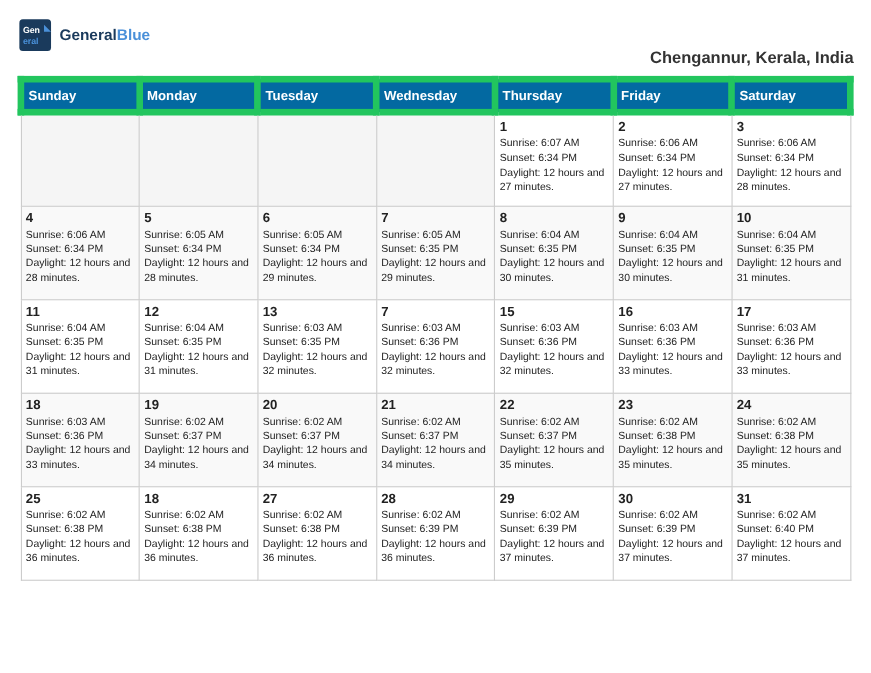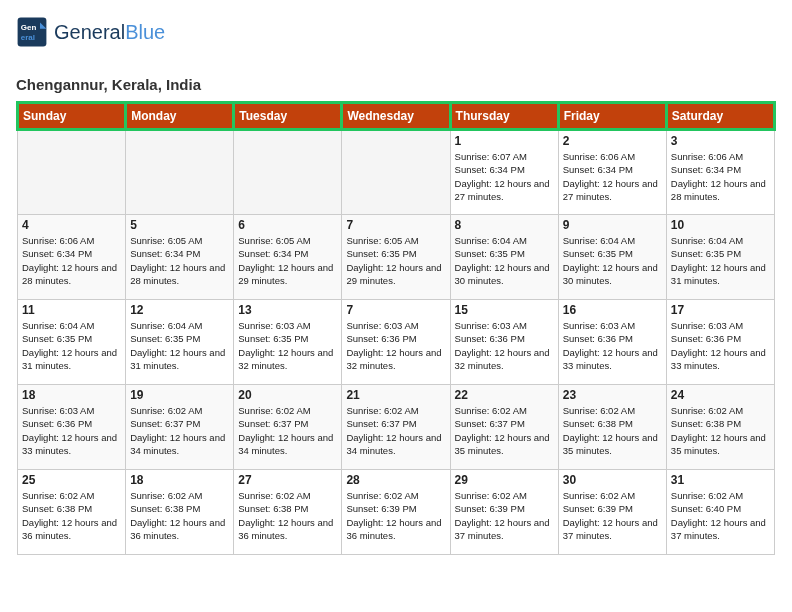"Gen" .header { flex-direction: column -> none }
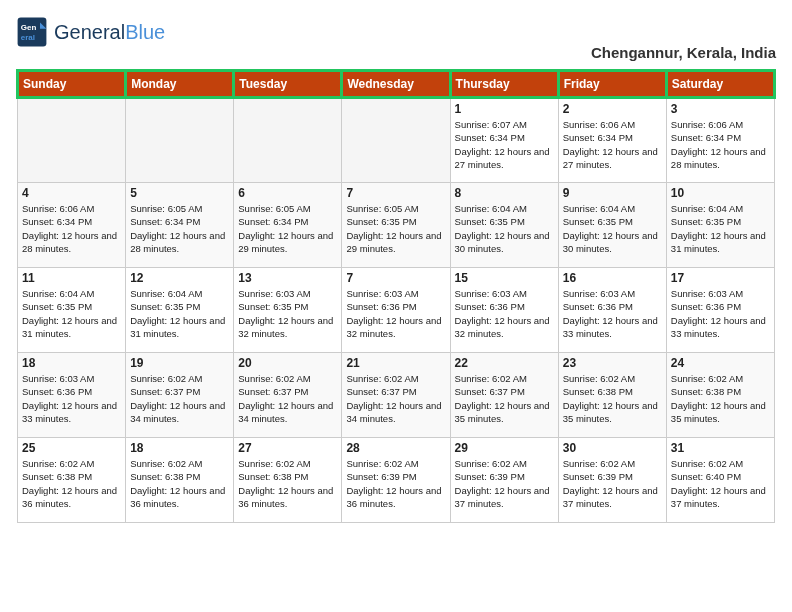"GeneralBlue" .logo-text { font-size: 20px -> 14px; font-weight: normal -> bold }
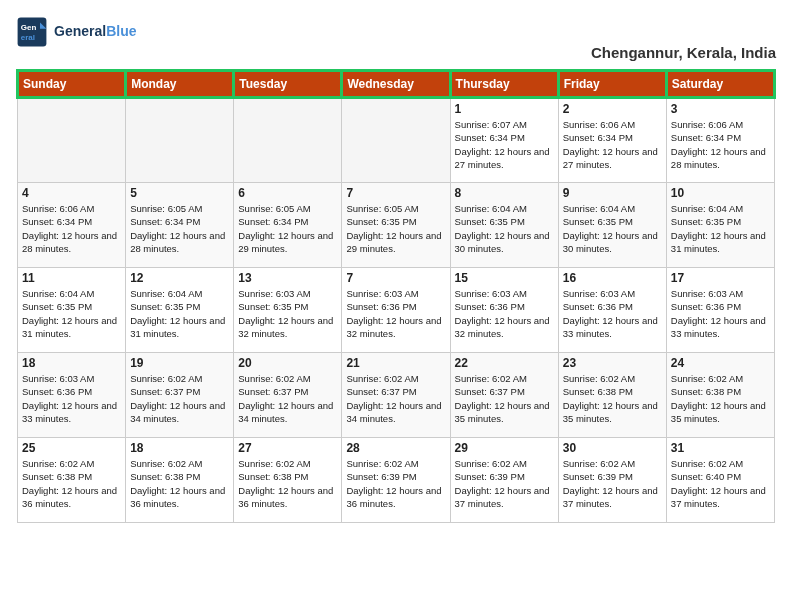"Sunday" .calendar th { background-color: #c2410c -> #0369a1; border: 3px solid #22c55e -> 6px solid #22c55e }
